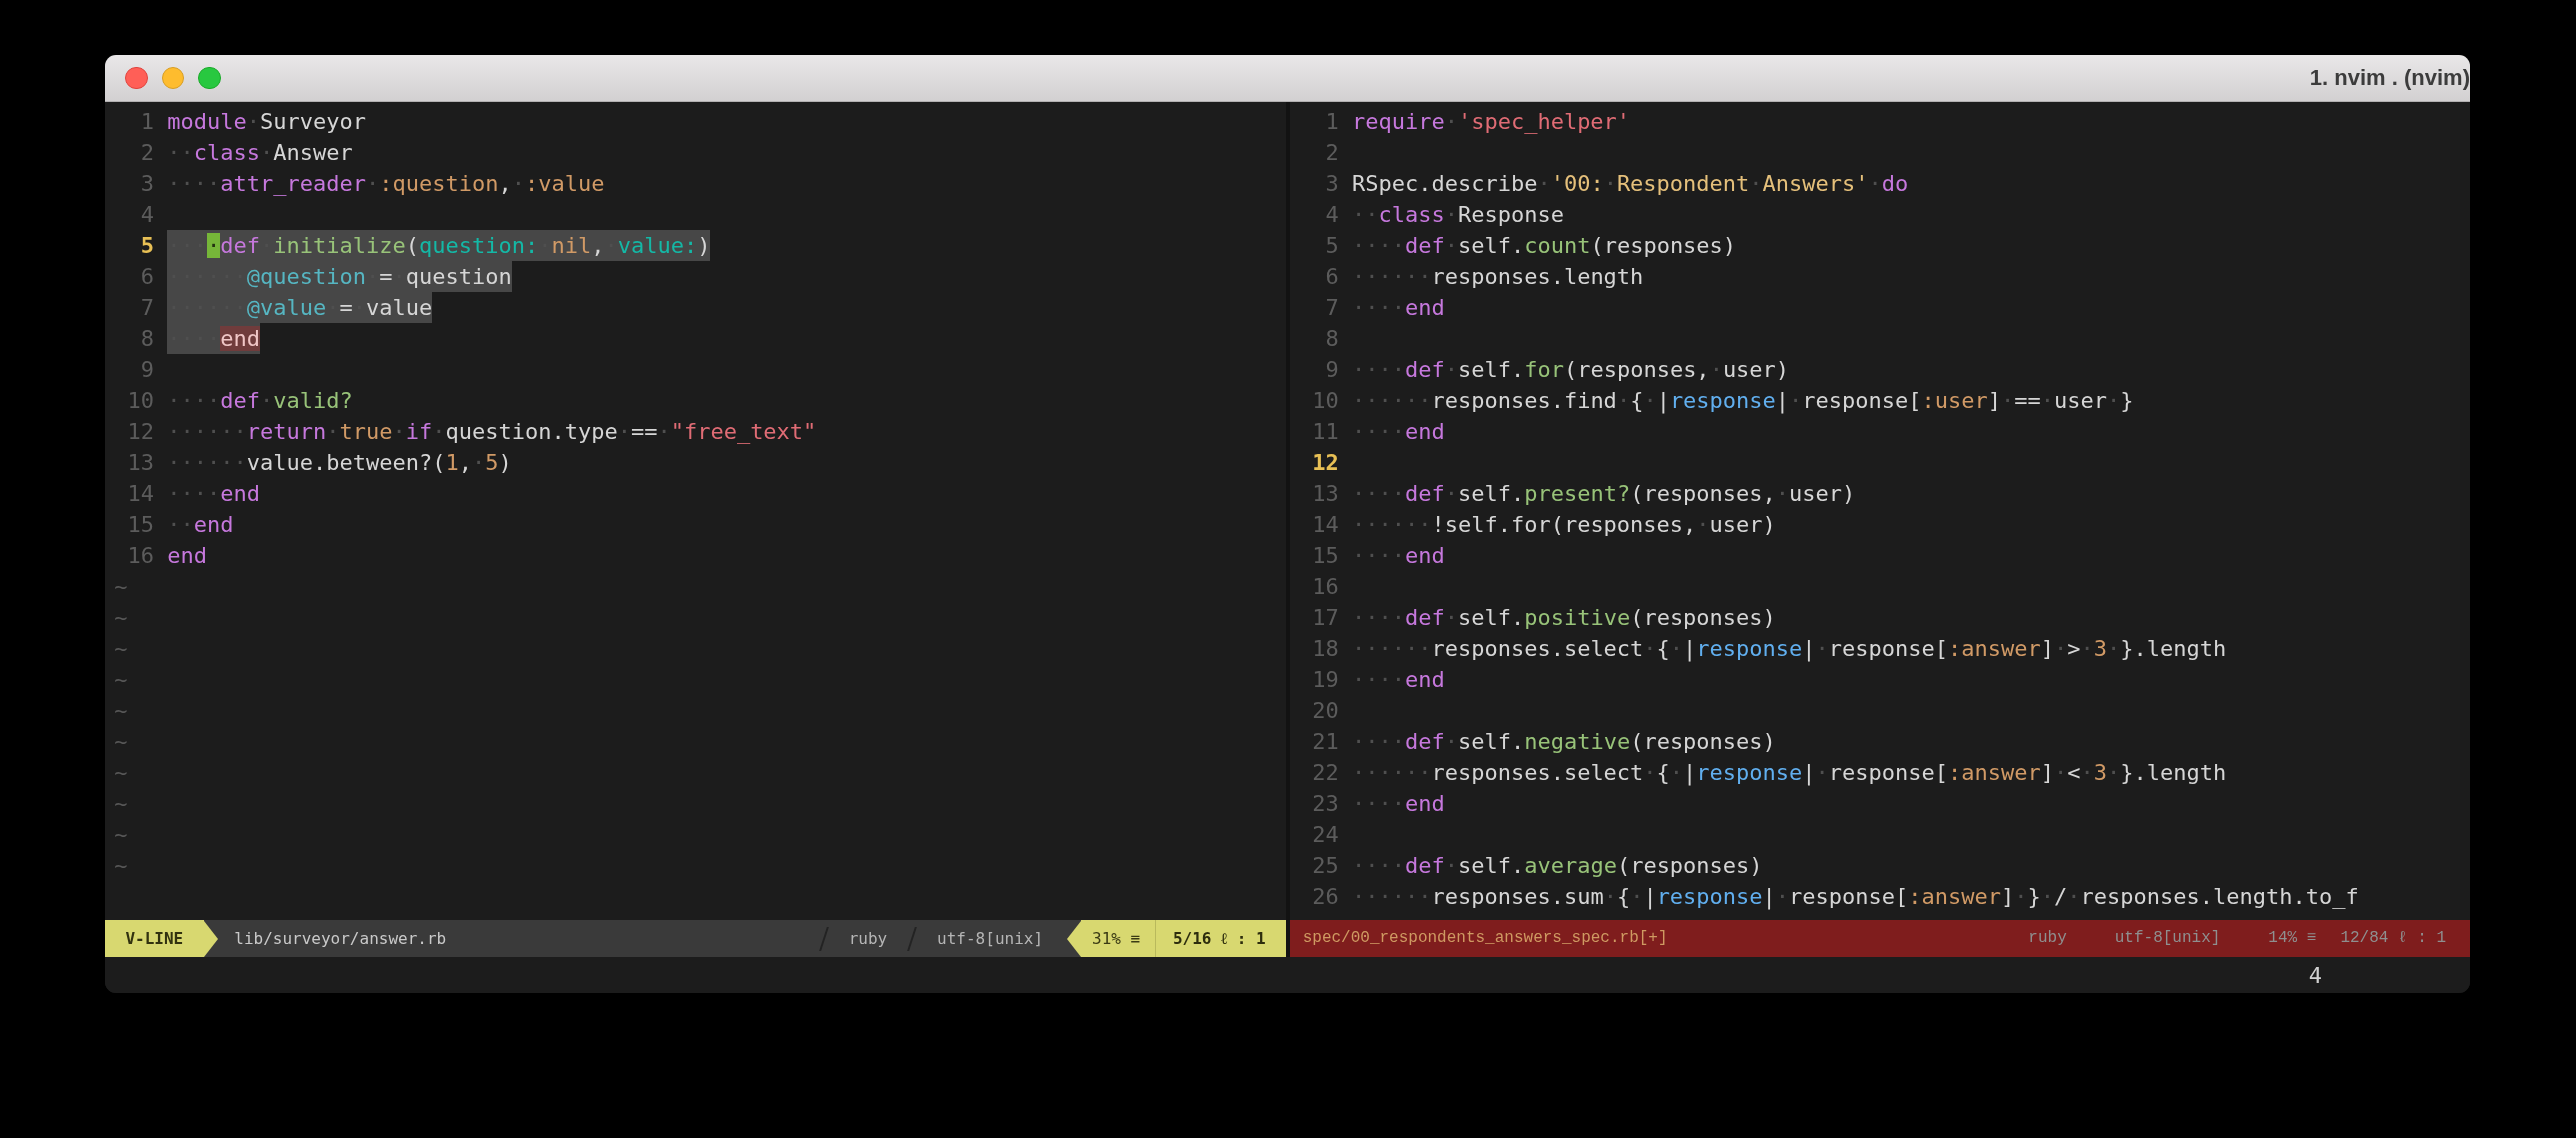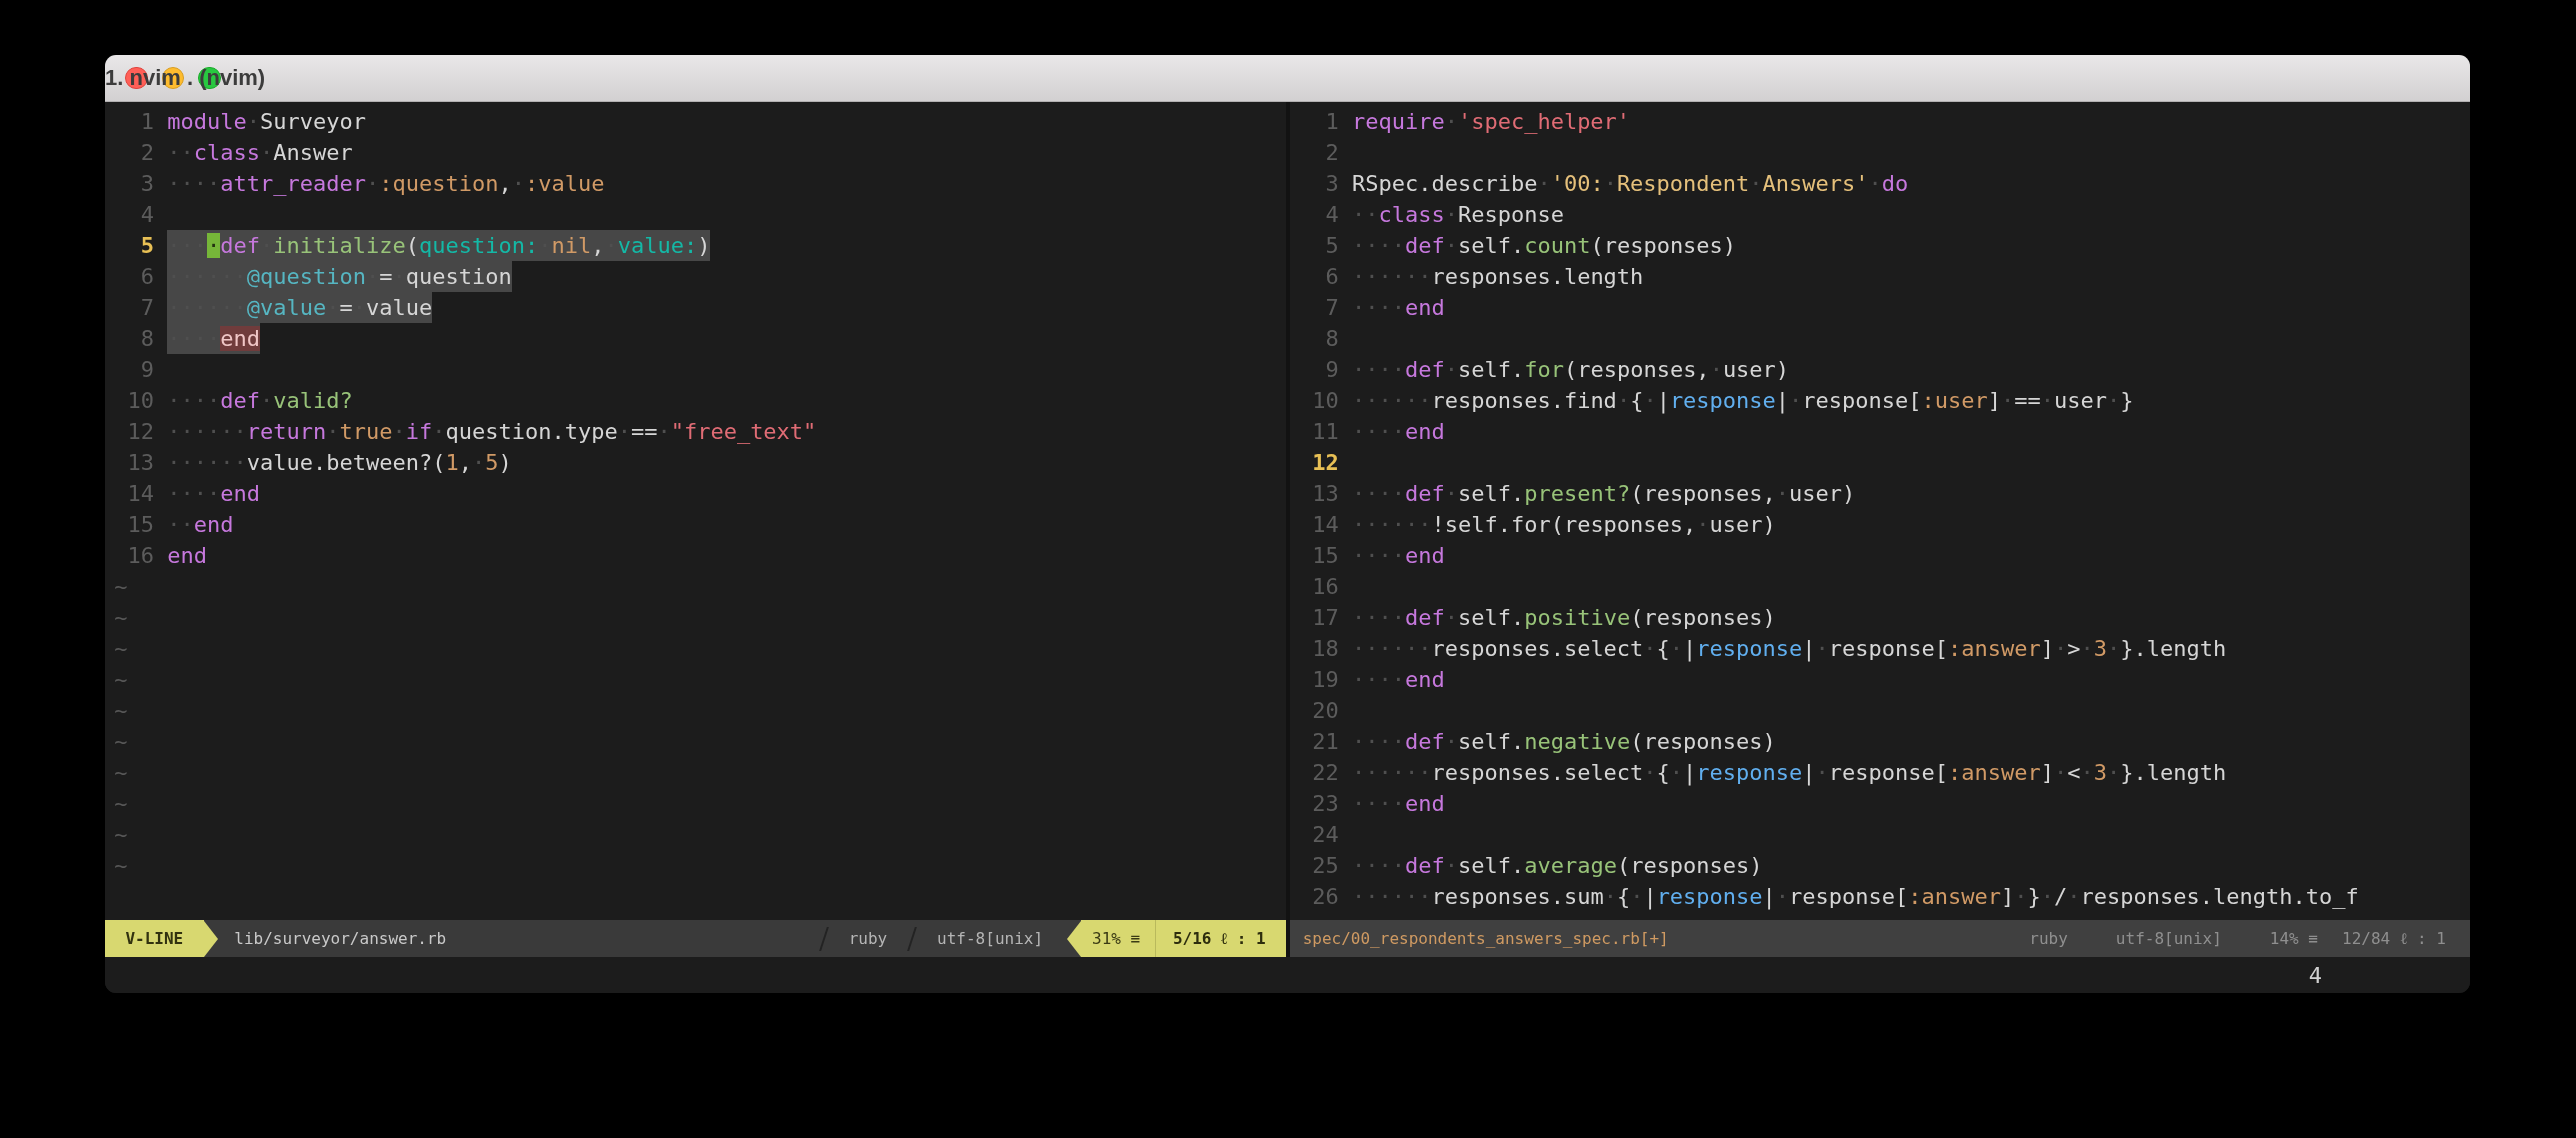"1. nvim . (nvim)" .title { text-align: left -> right }
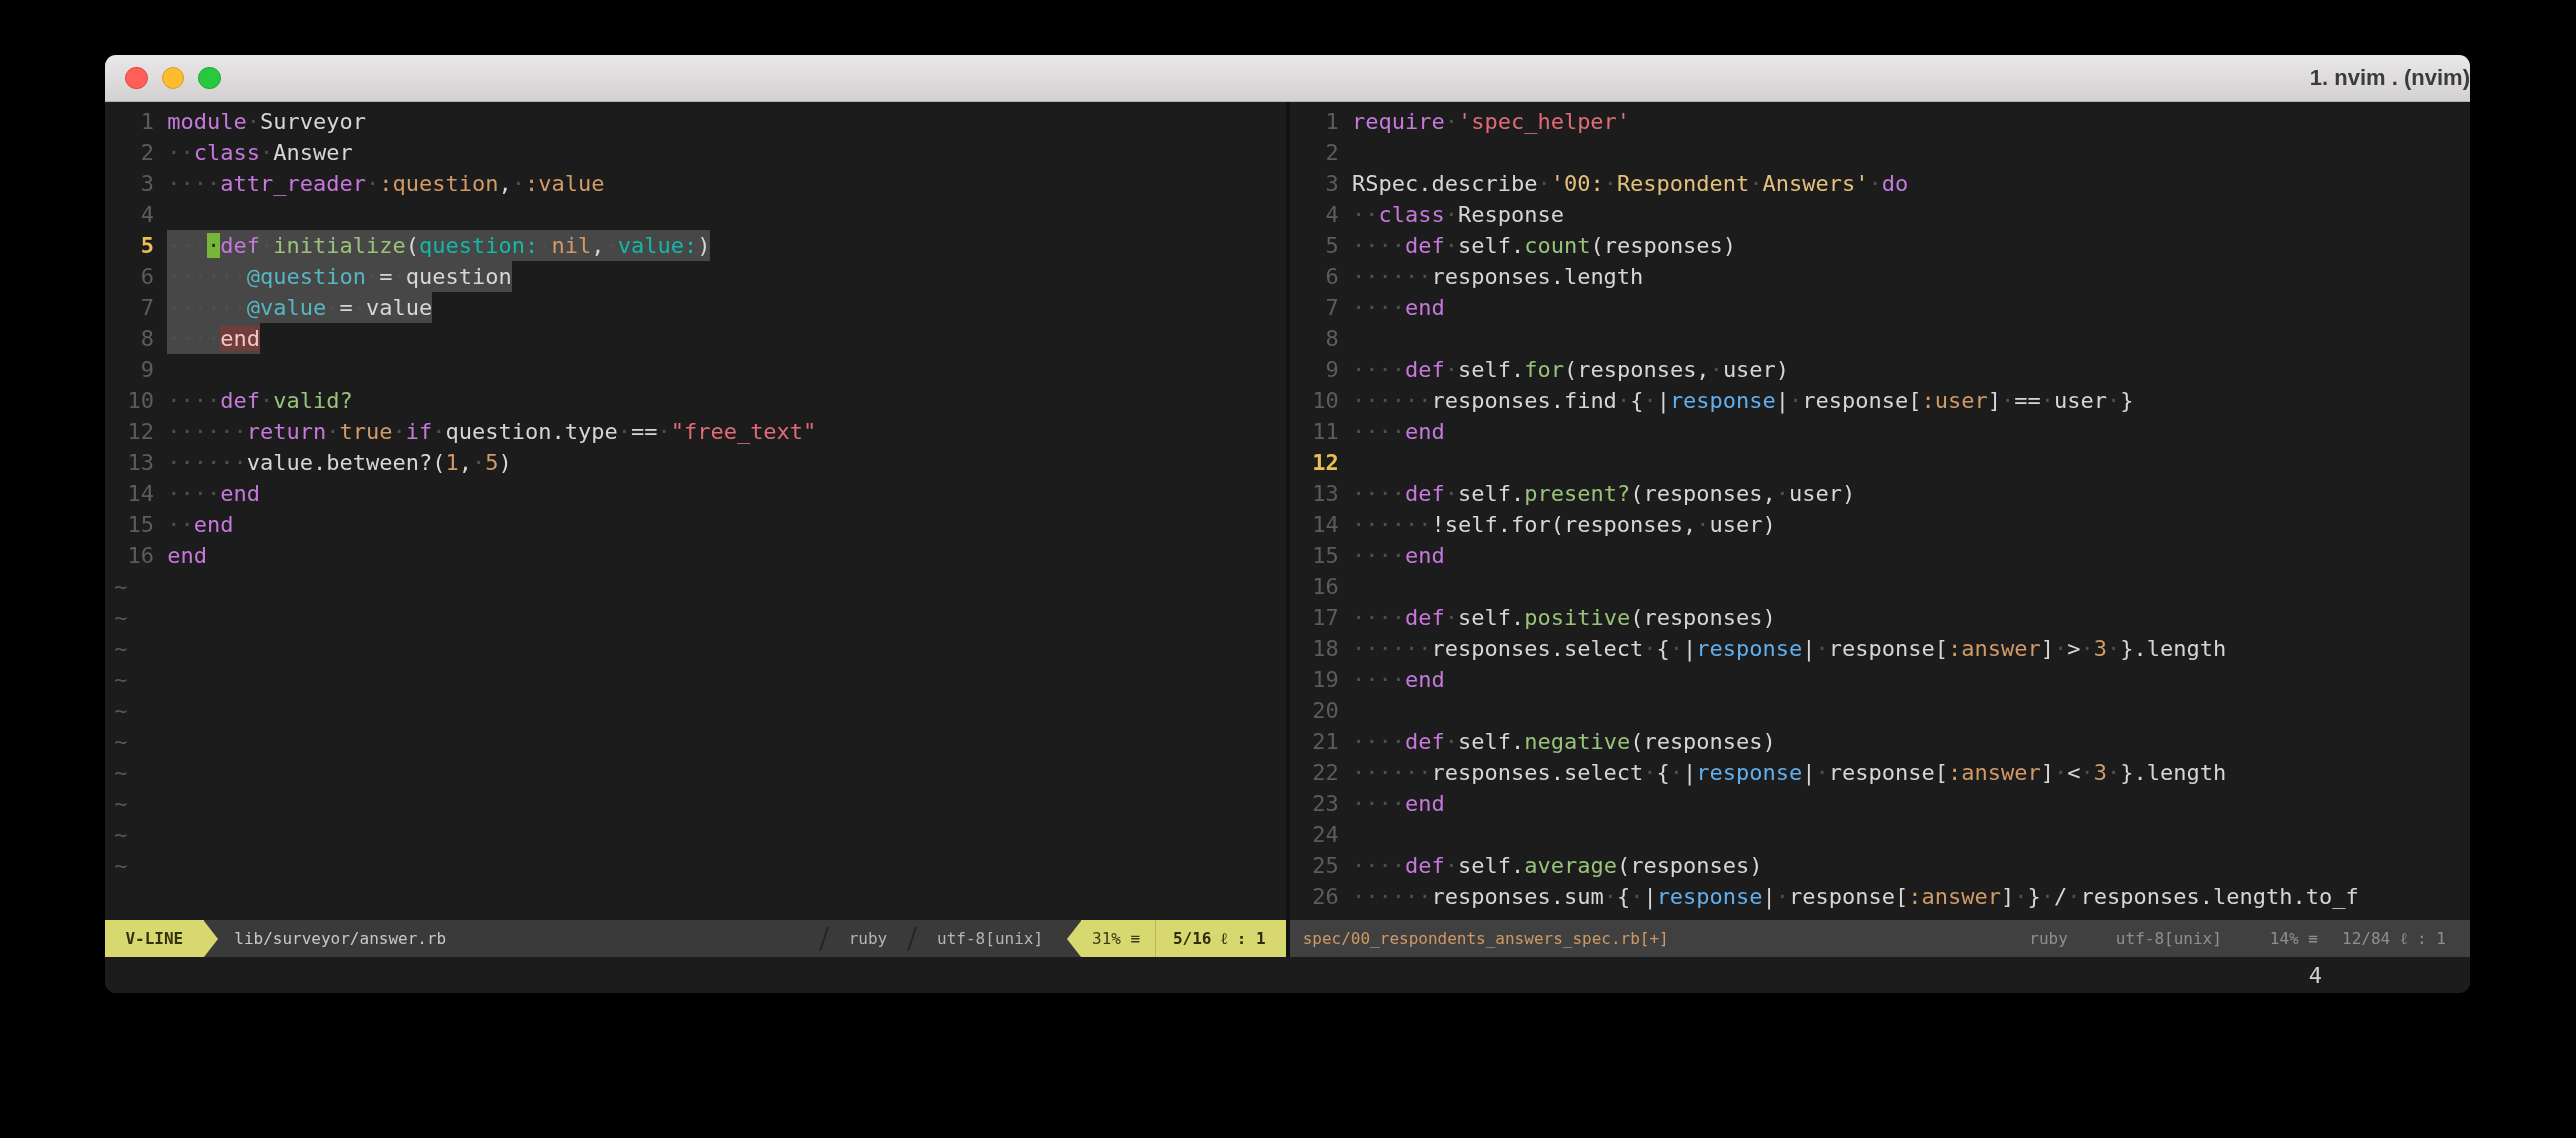"spec/00_respondents_answers_spec.rb[+]" .statusline.inactive { background: #404040 -> #7f1d1d; font-family: none -> Liberation Mono, monospace }
